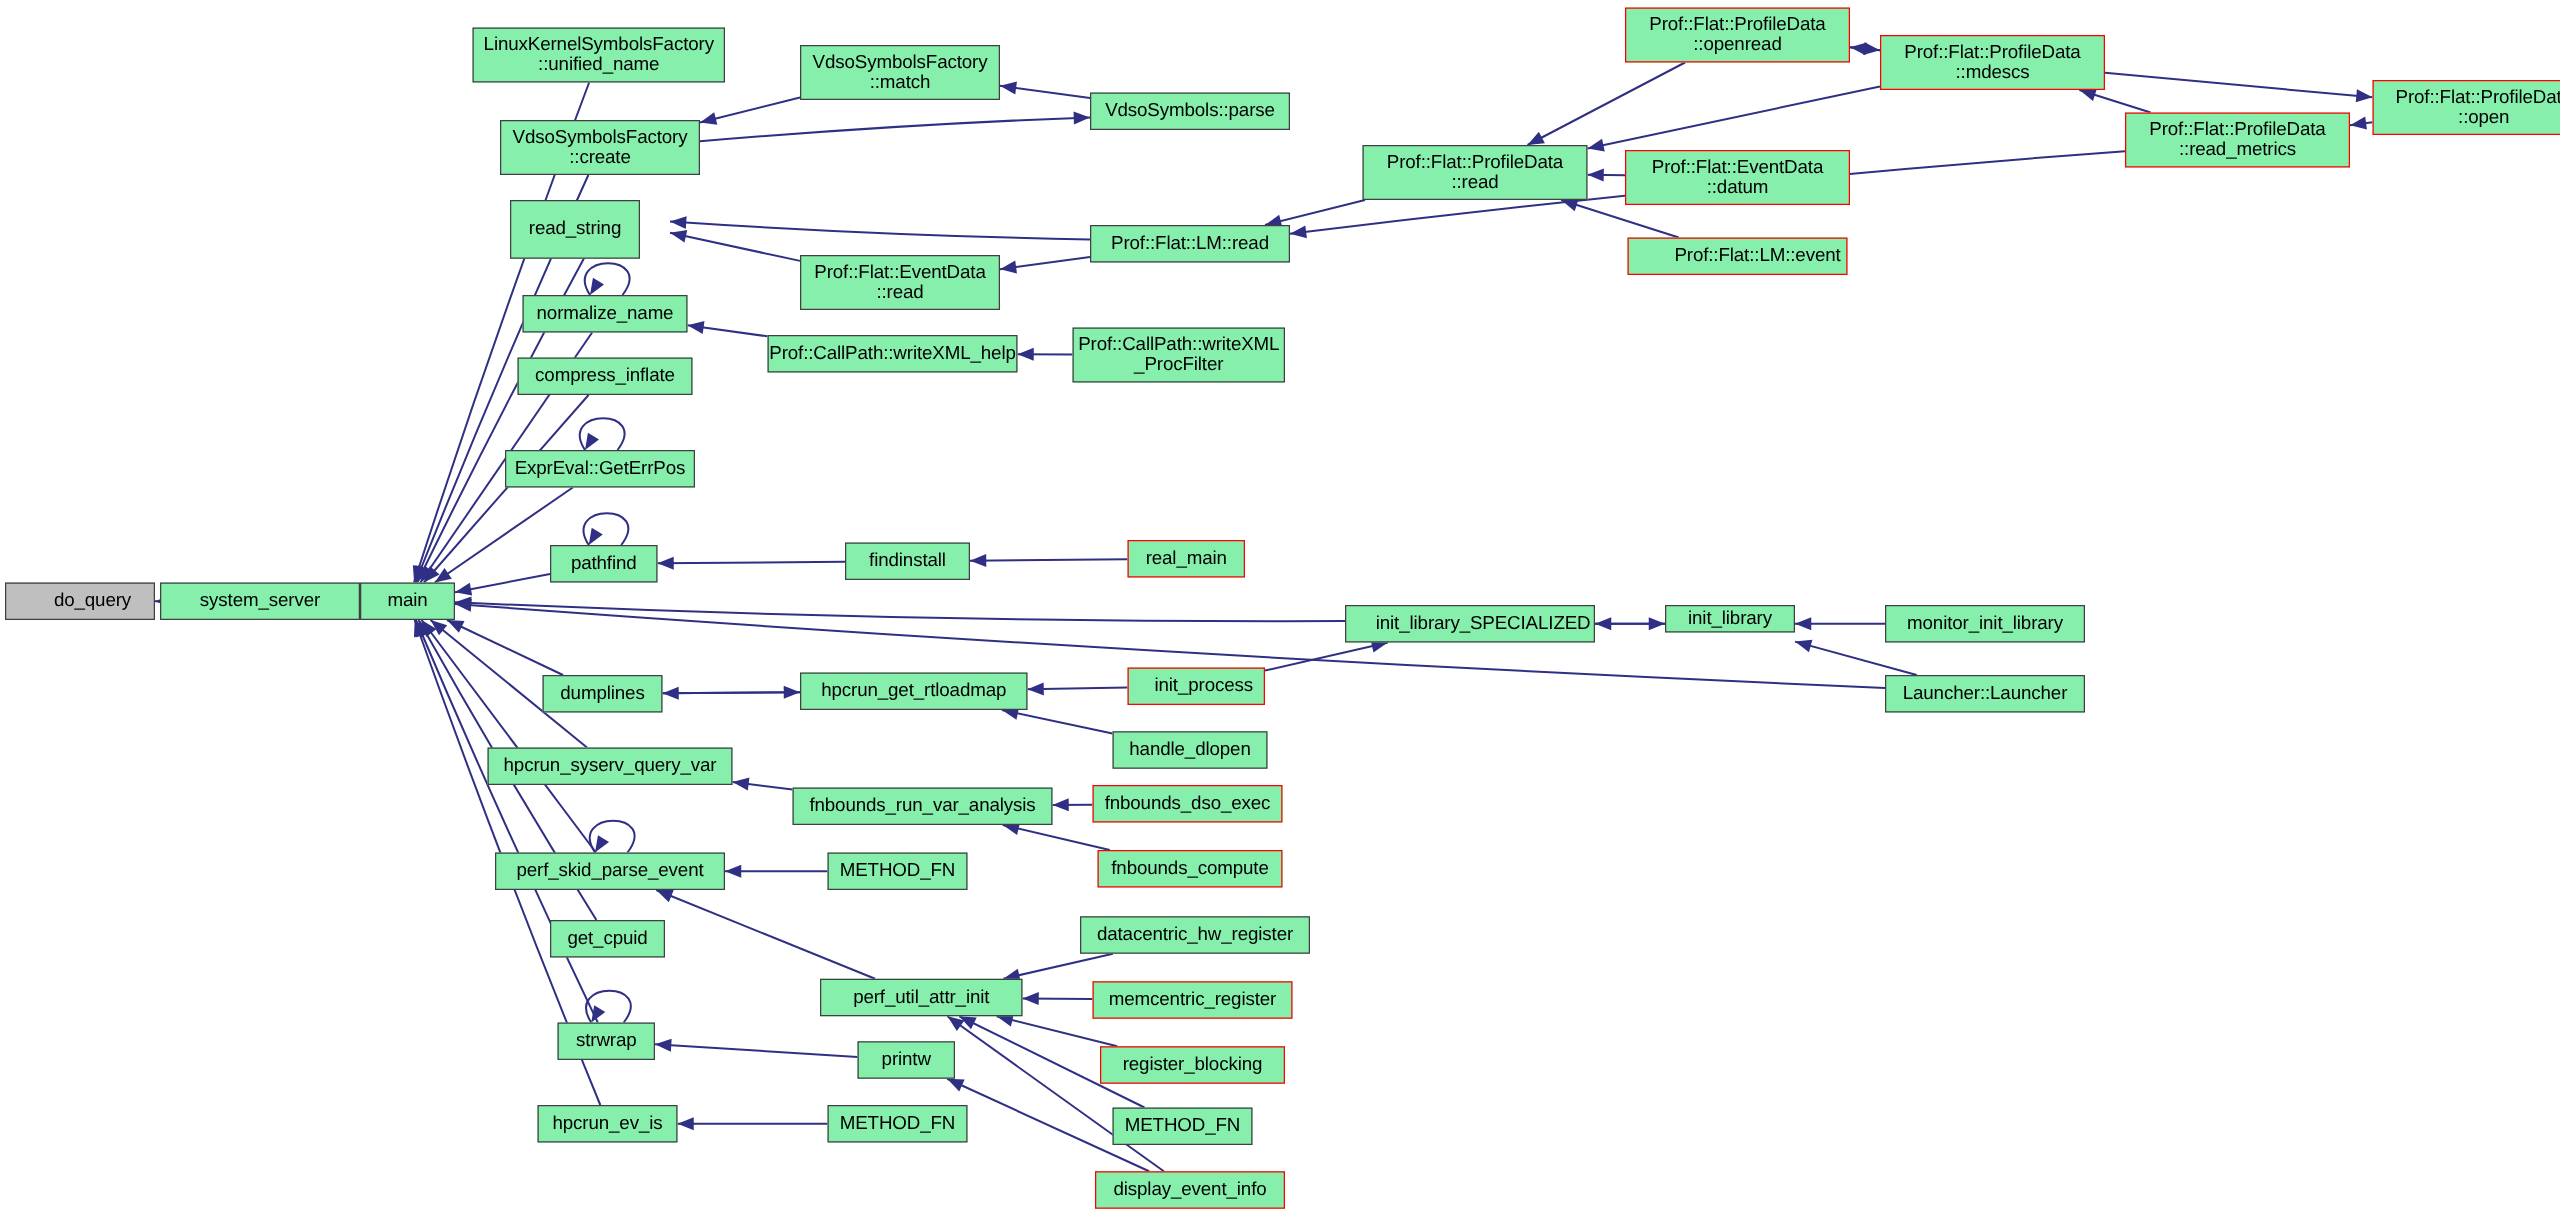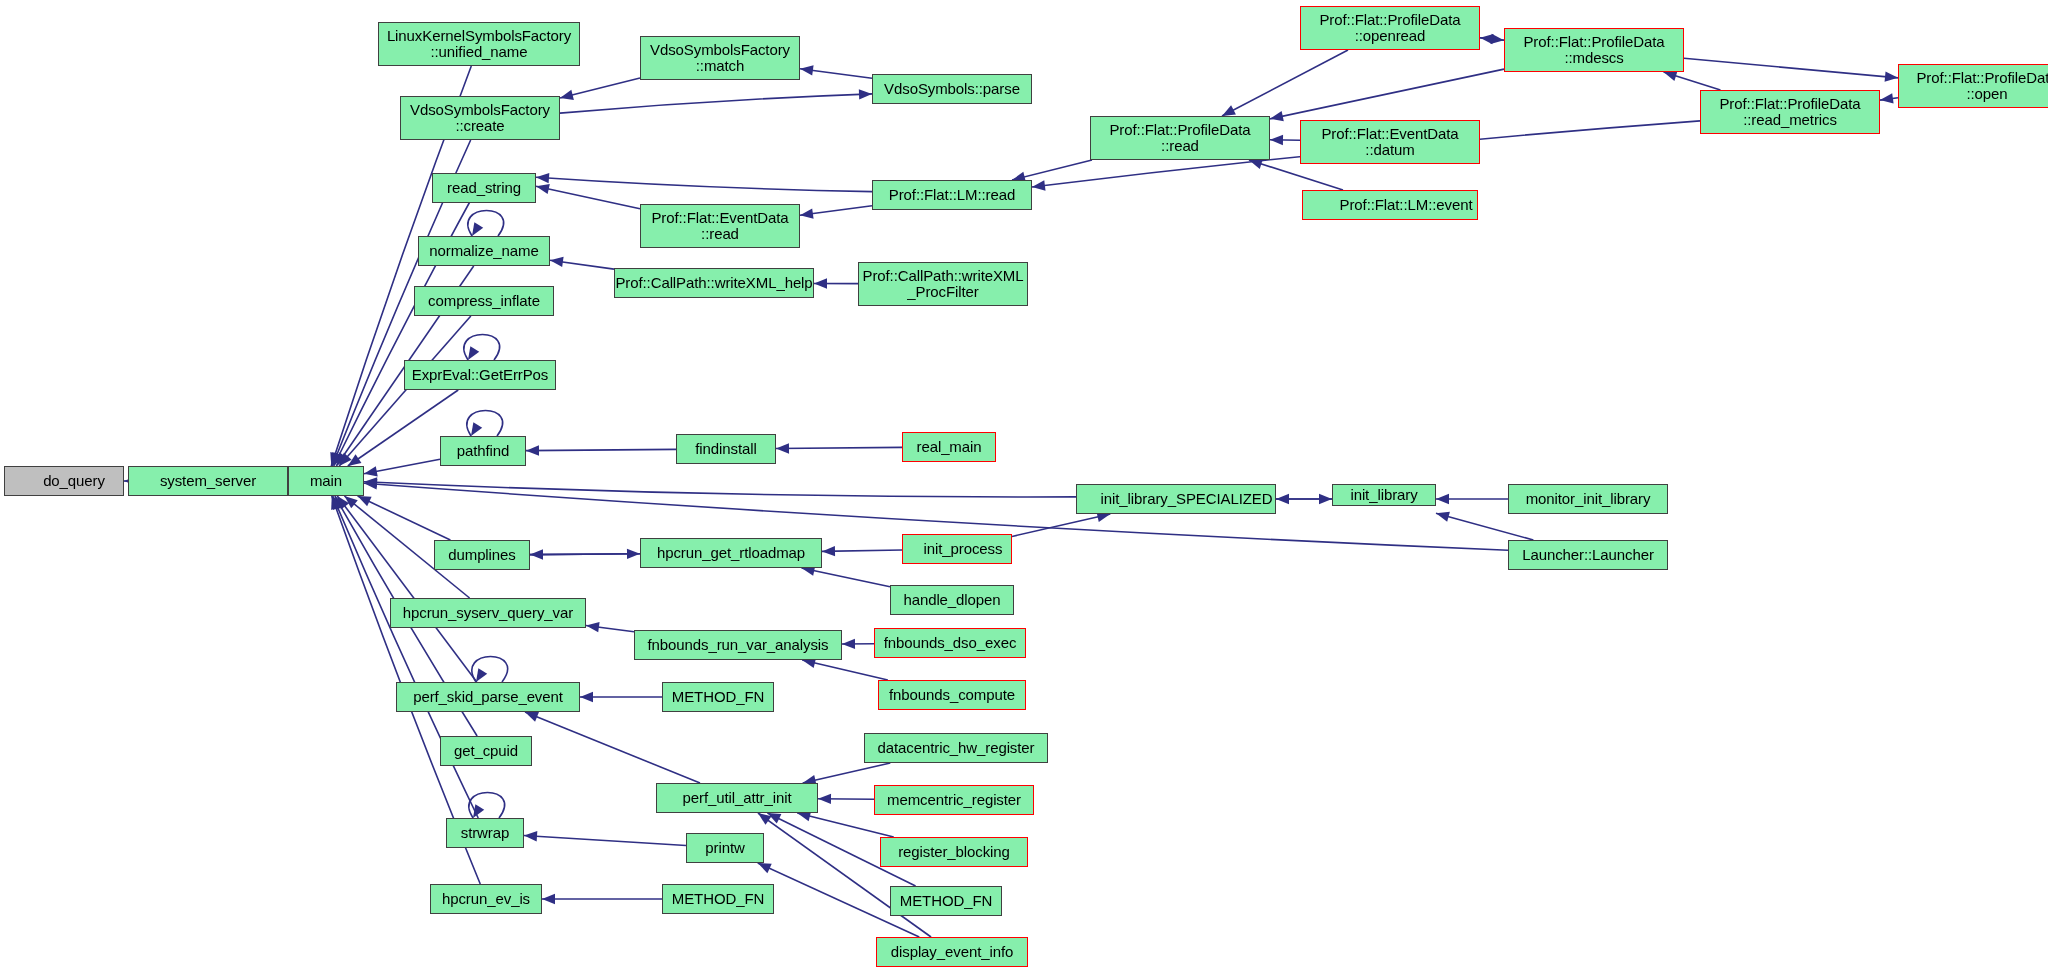"read_string" div.node { height: 30px -> 47px; left: 432px -> 408px; margin-top: 13px -> none }
